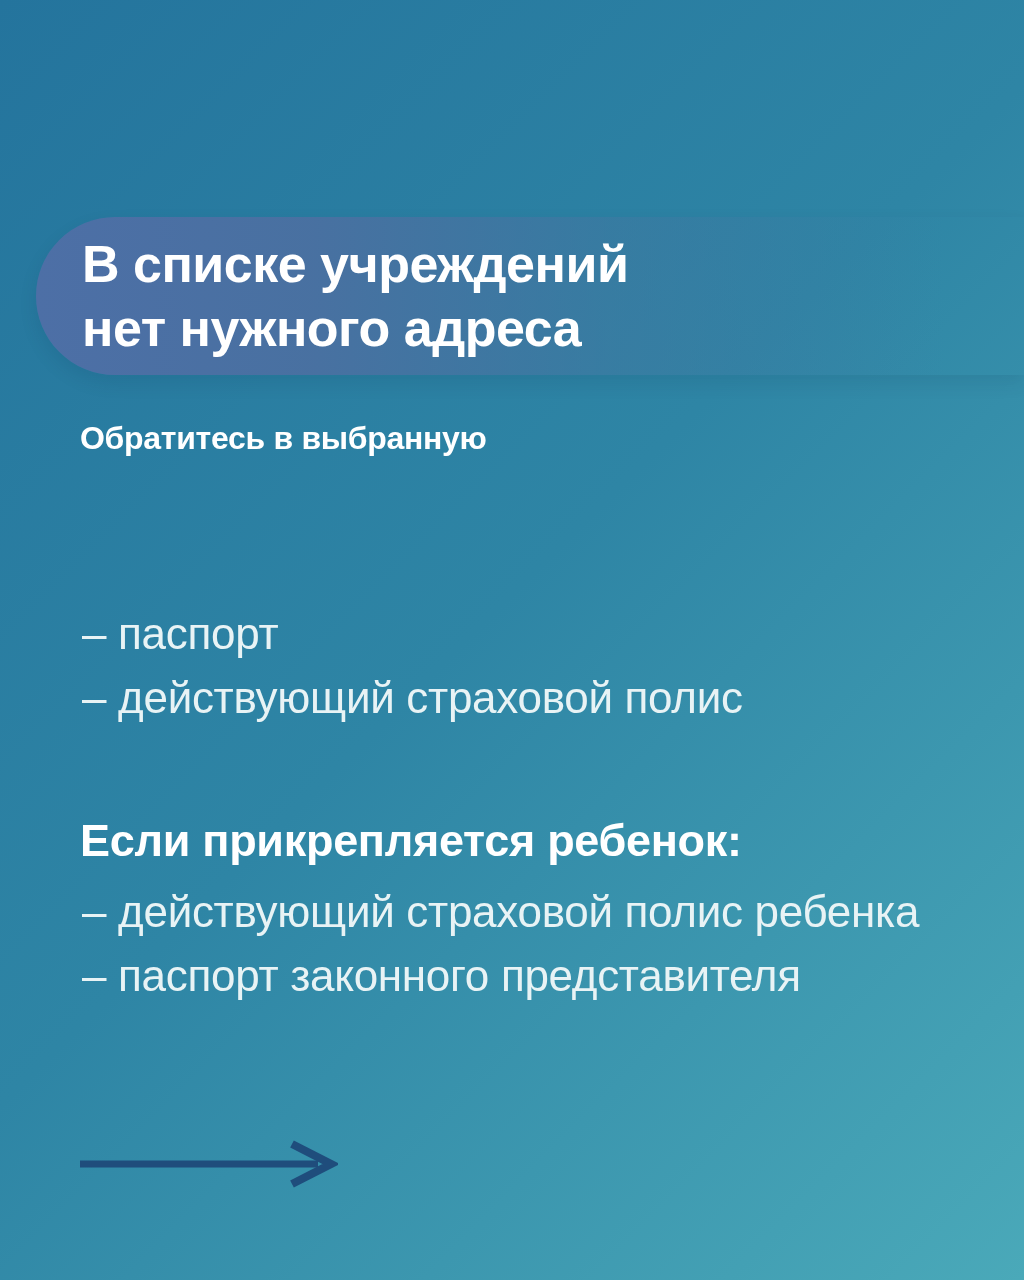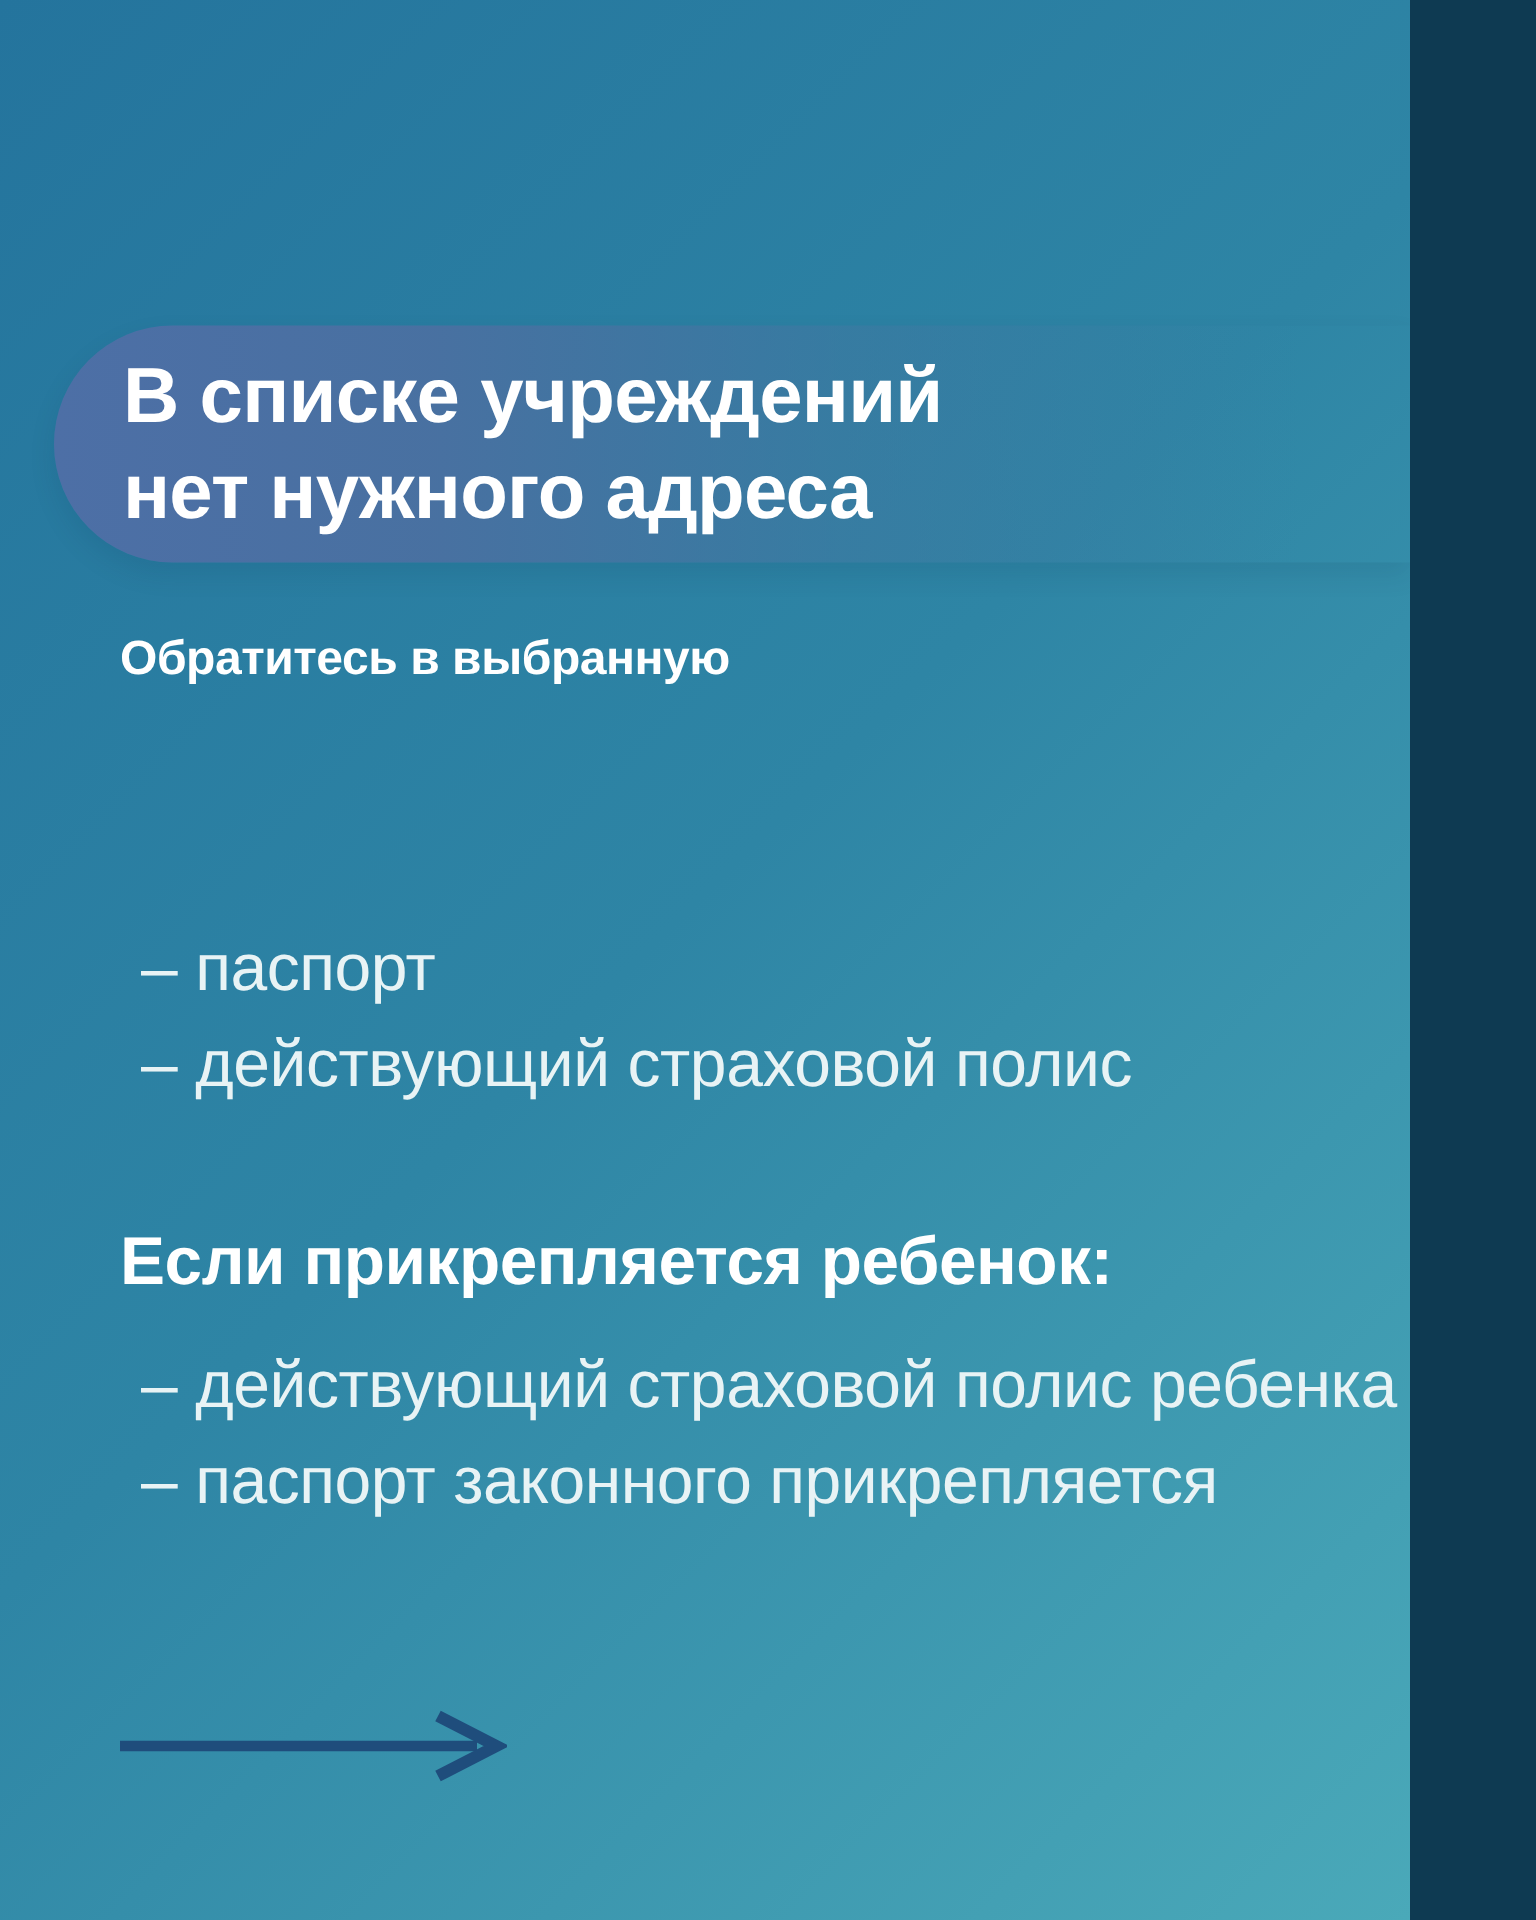"В списке учреждений" .canvas { width: 940px -> 1024px }
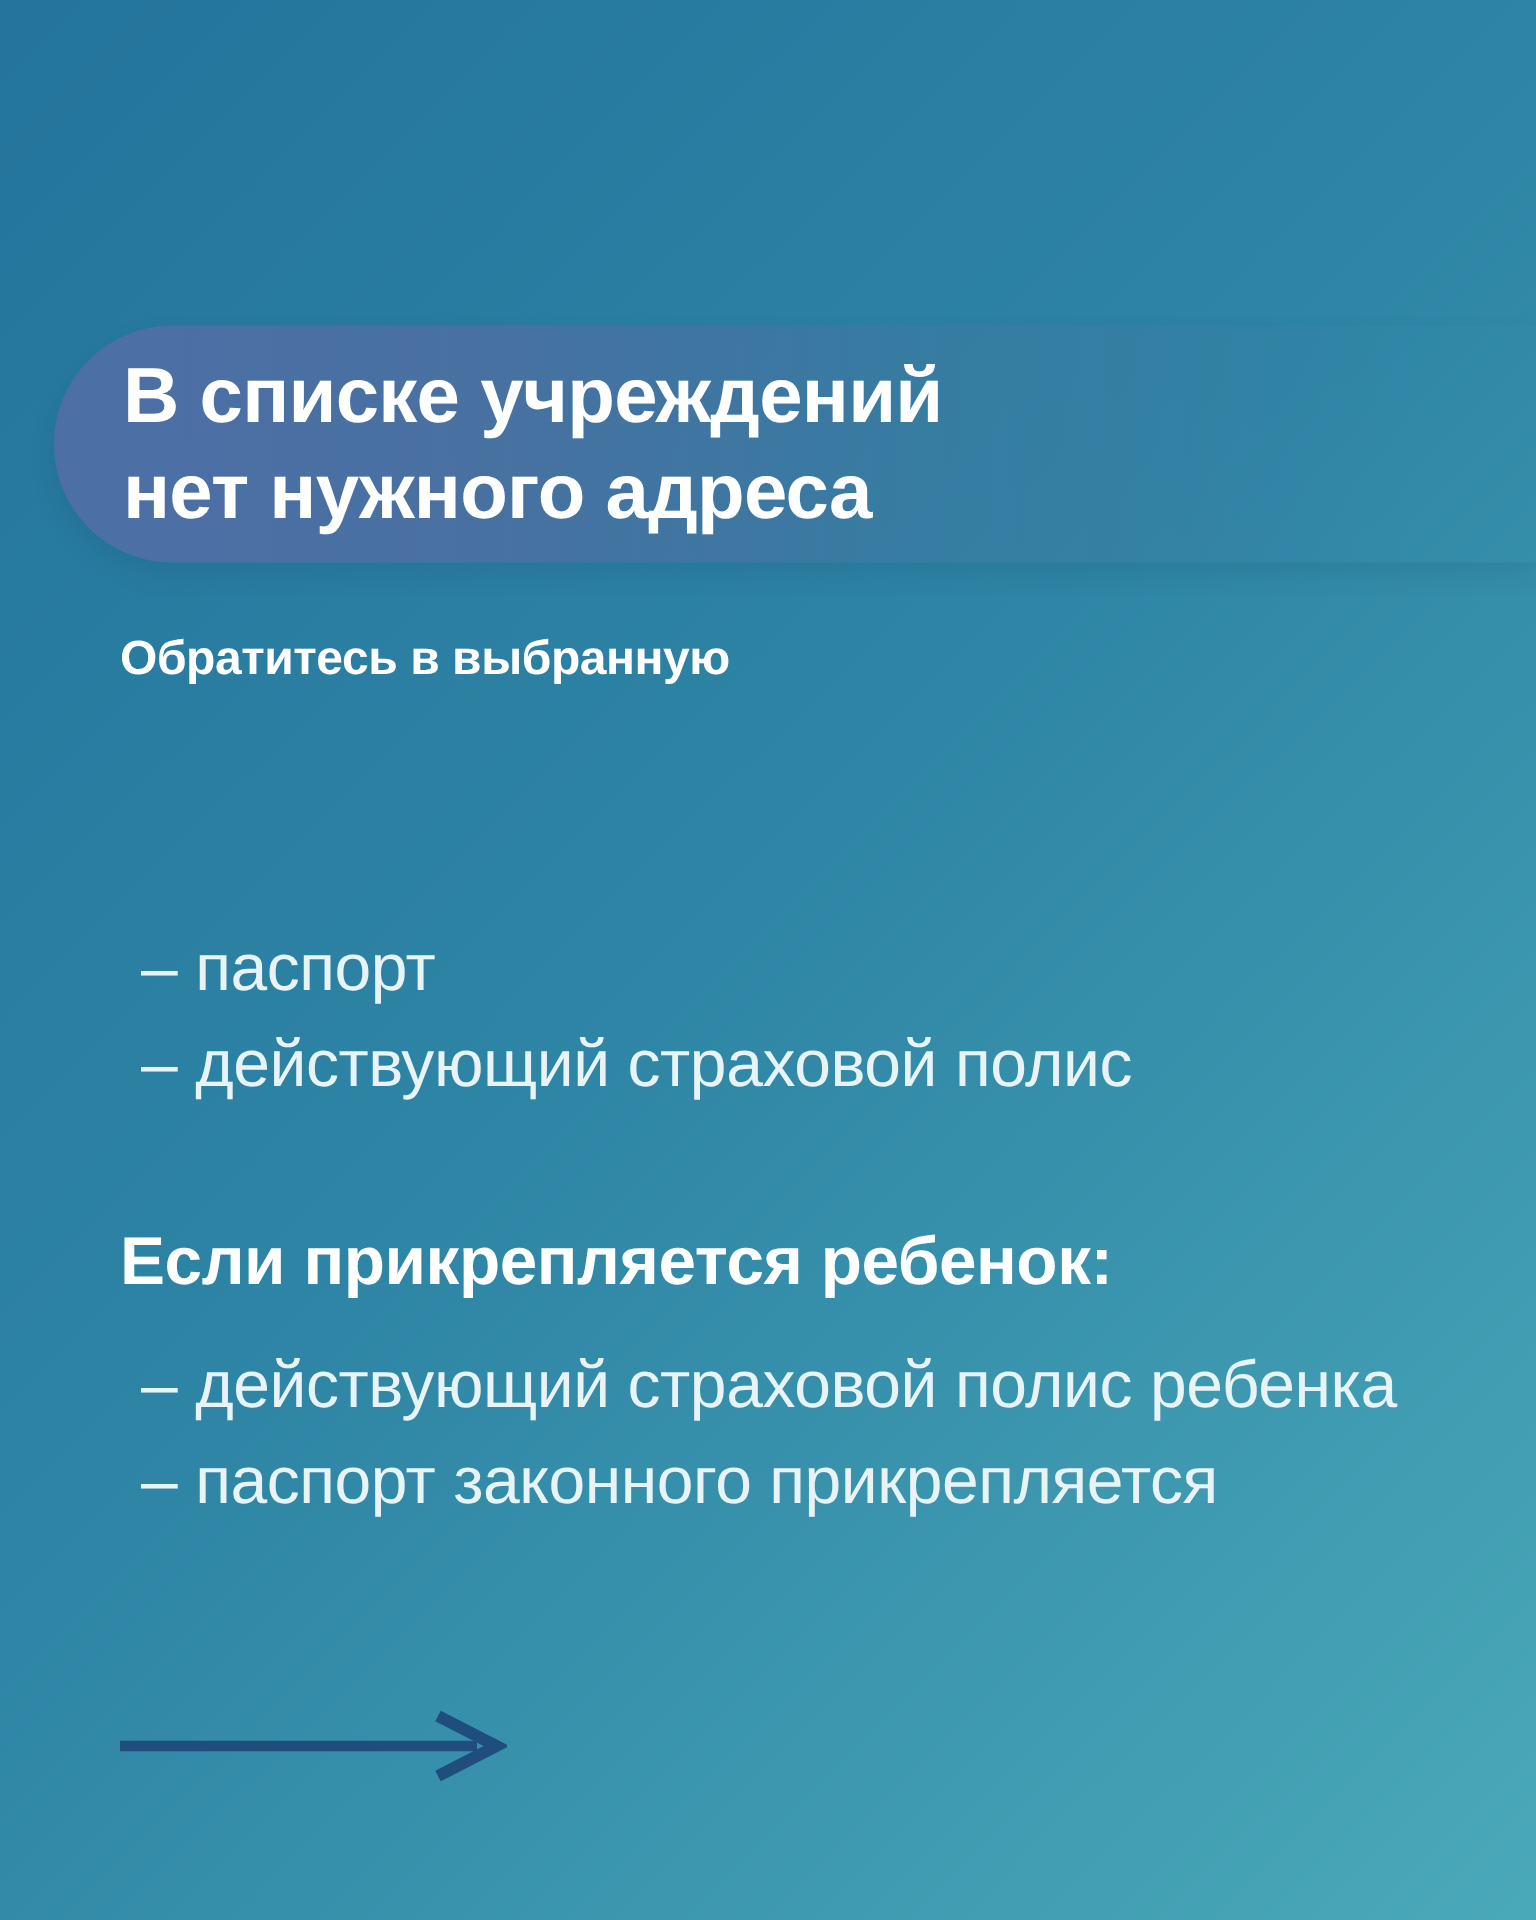"– паспорт" .doc-list { margin: 16px -> 4px }
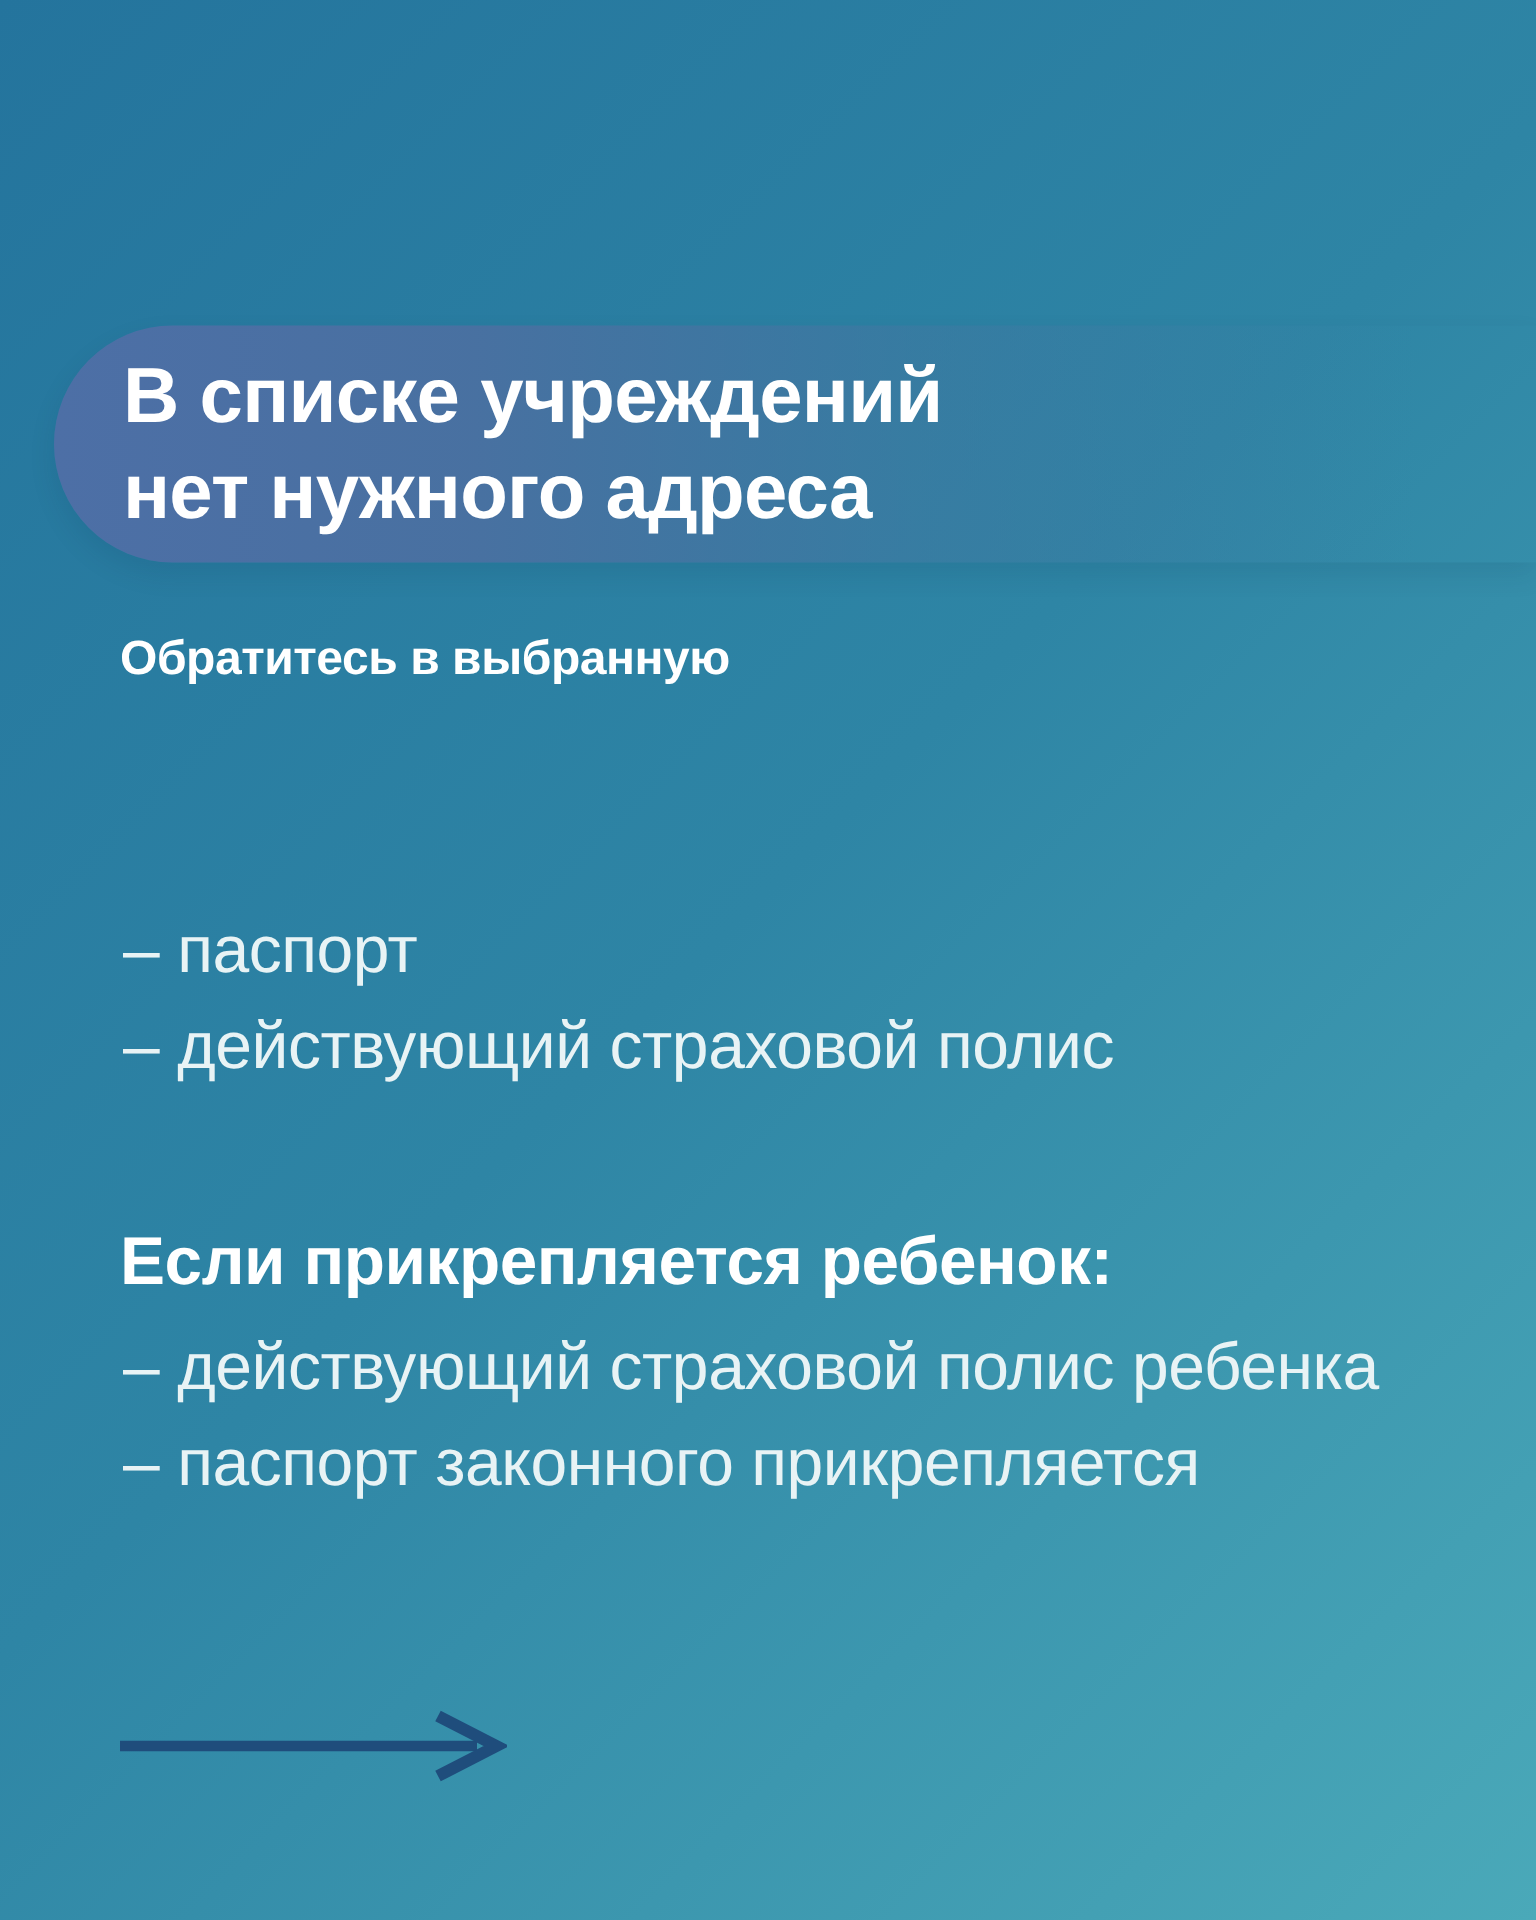"– паспорт законного прикрепляется" li { text: прикрепляется -> представителя }
